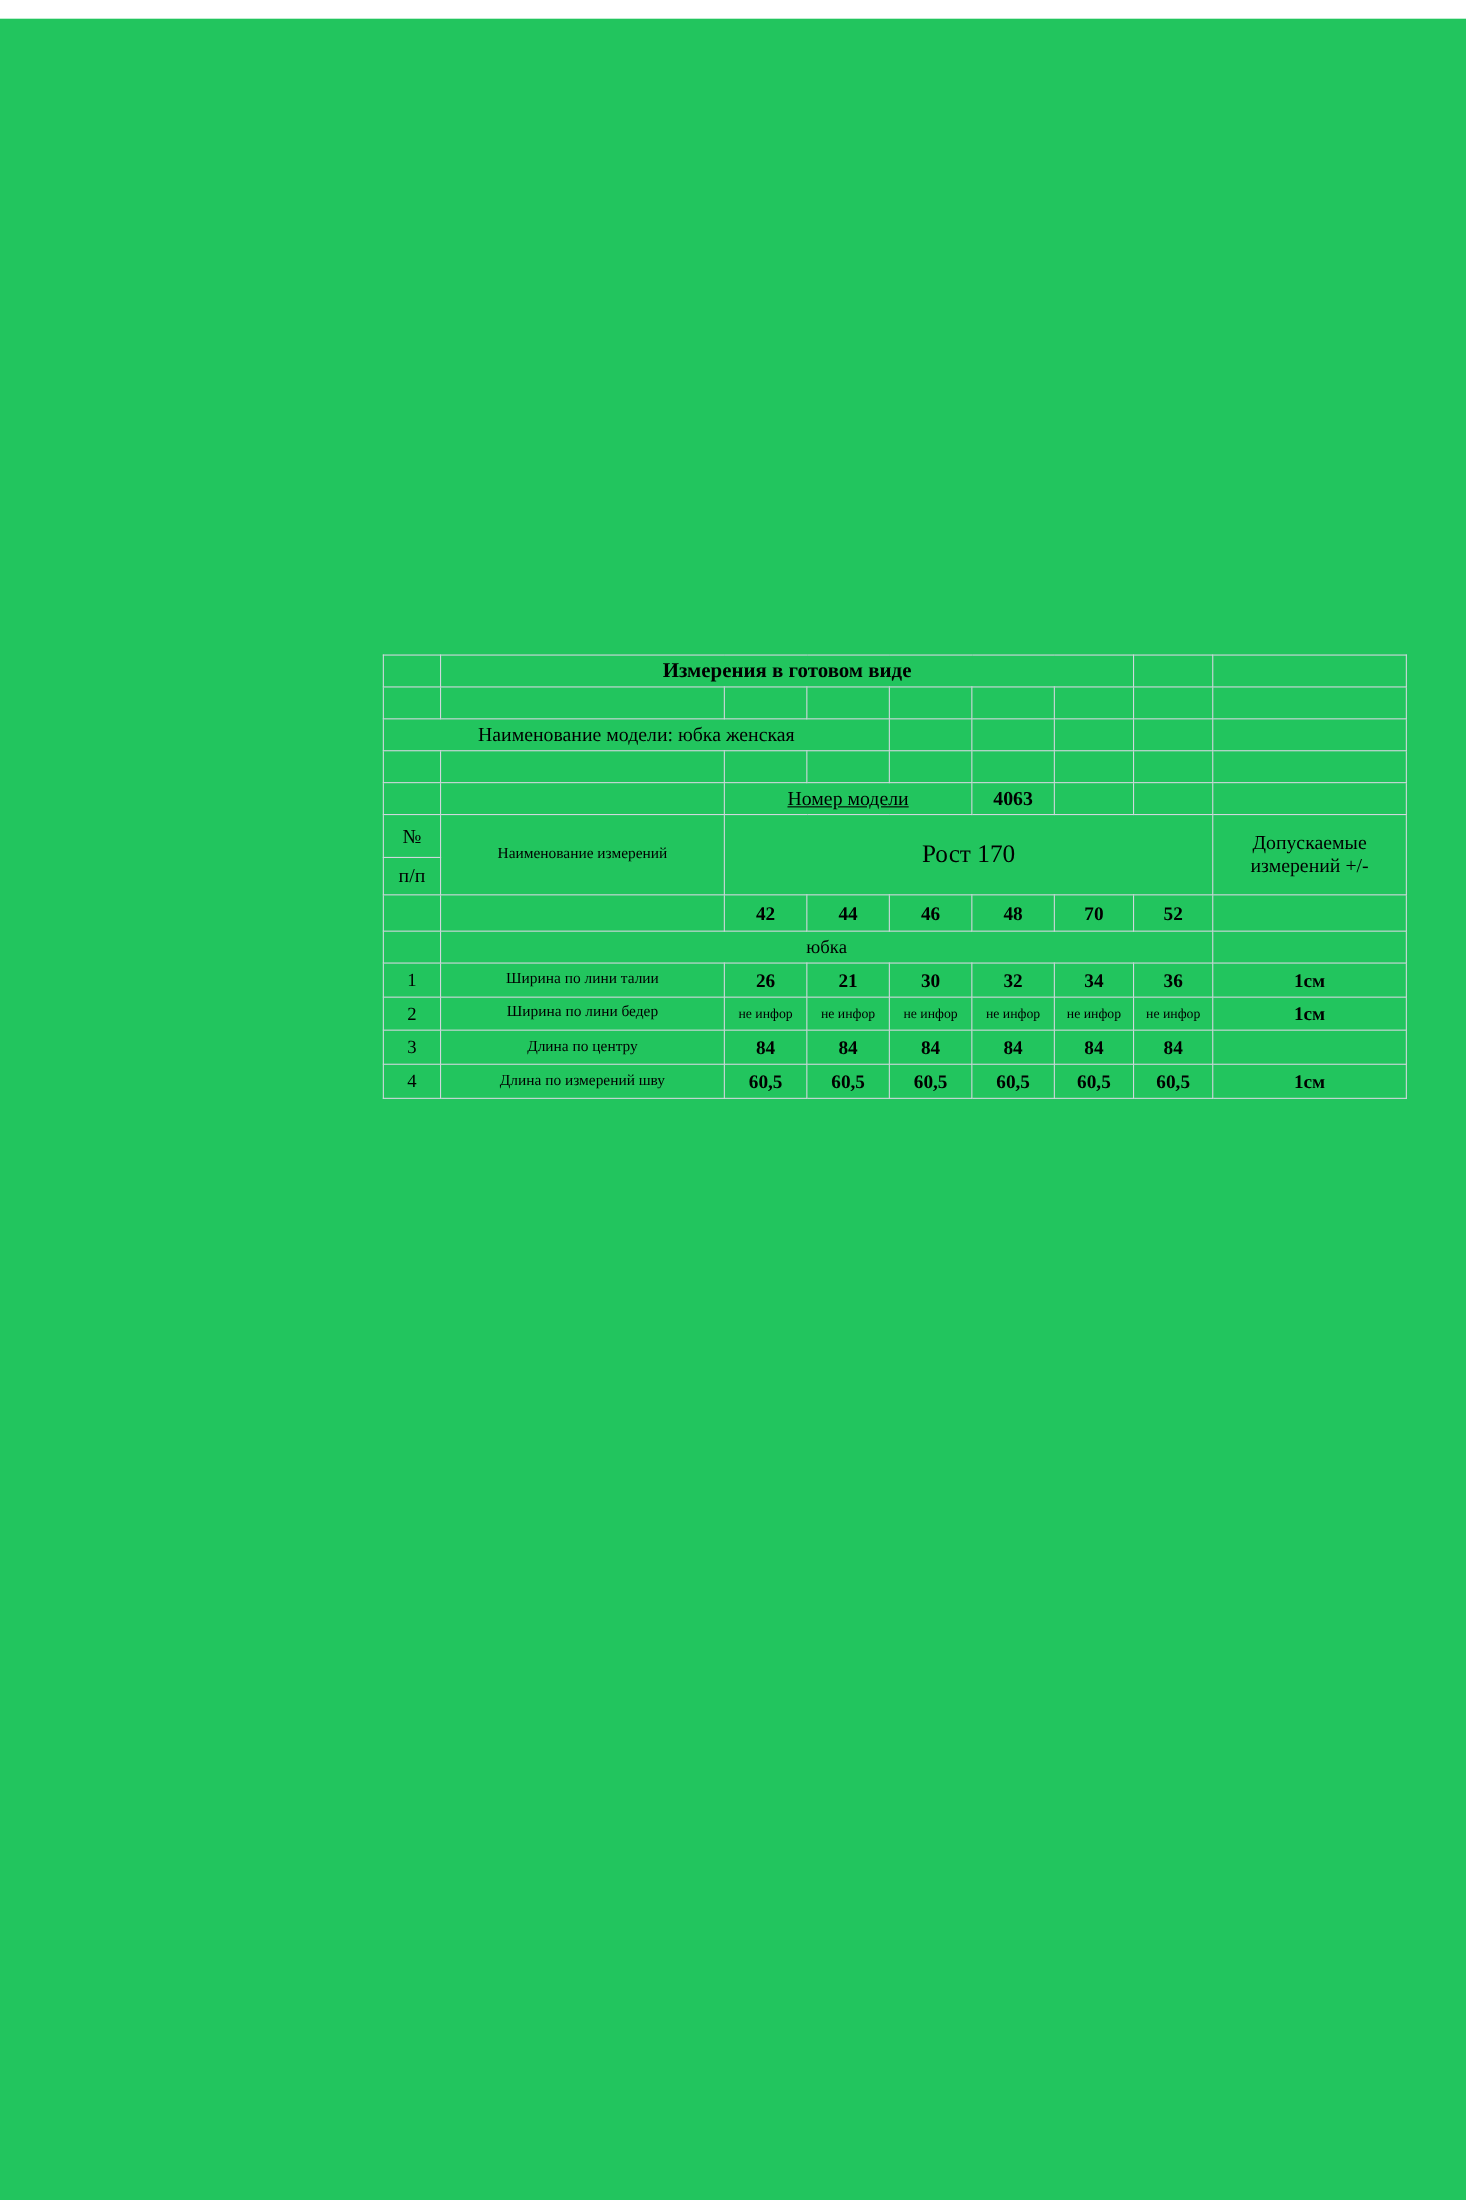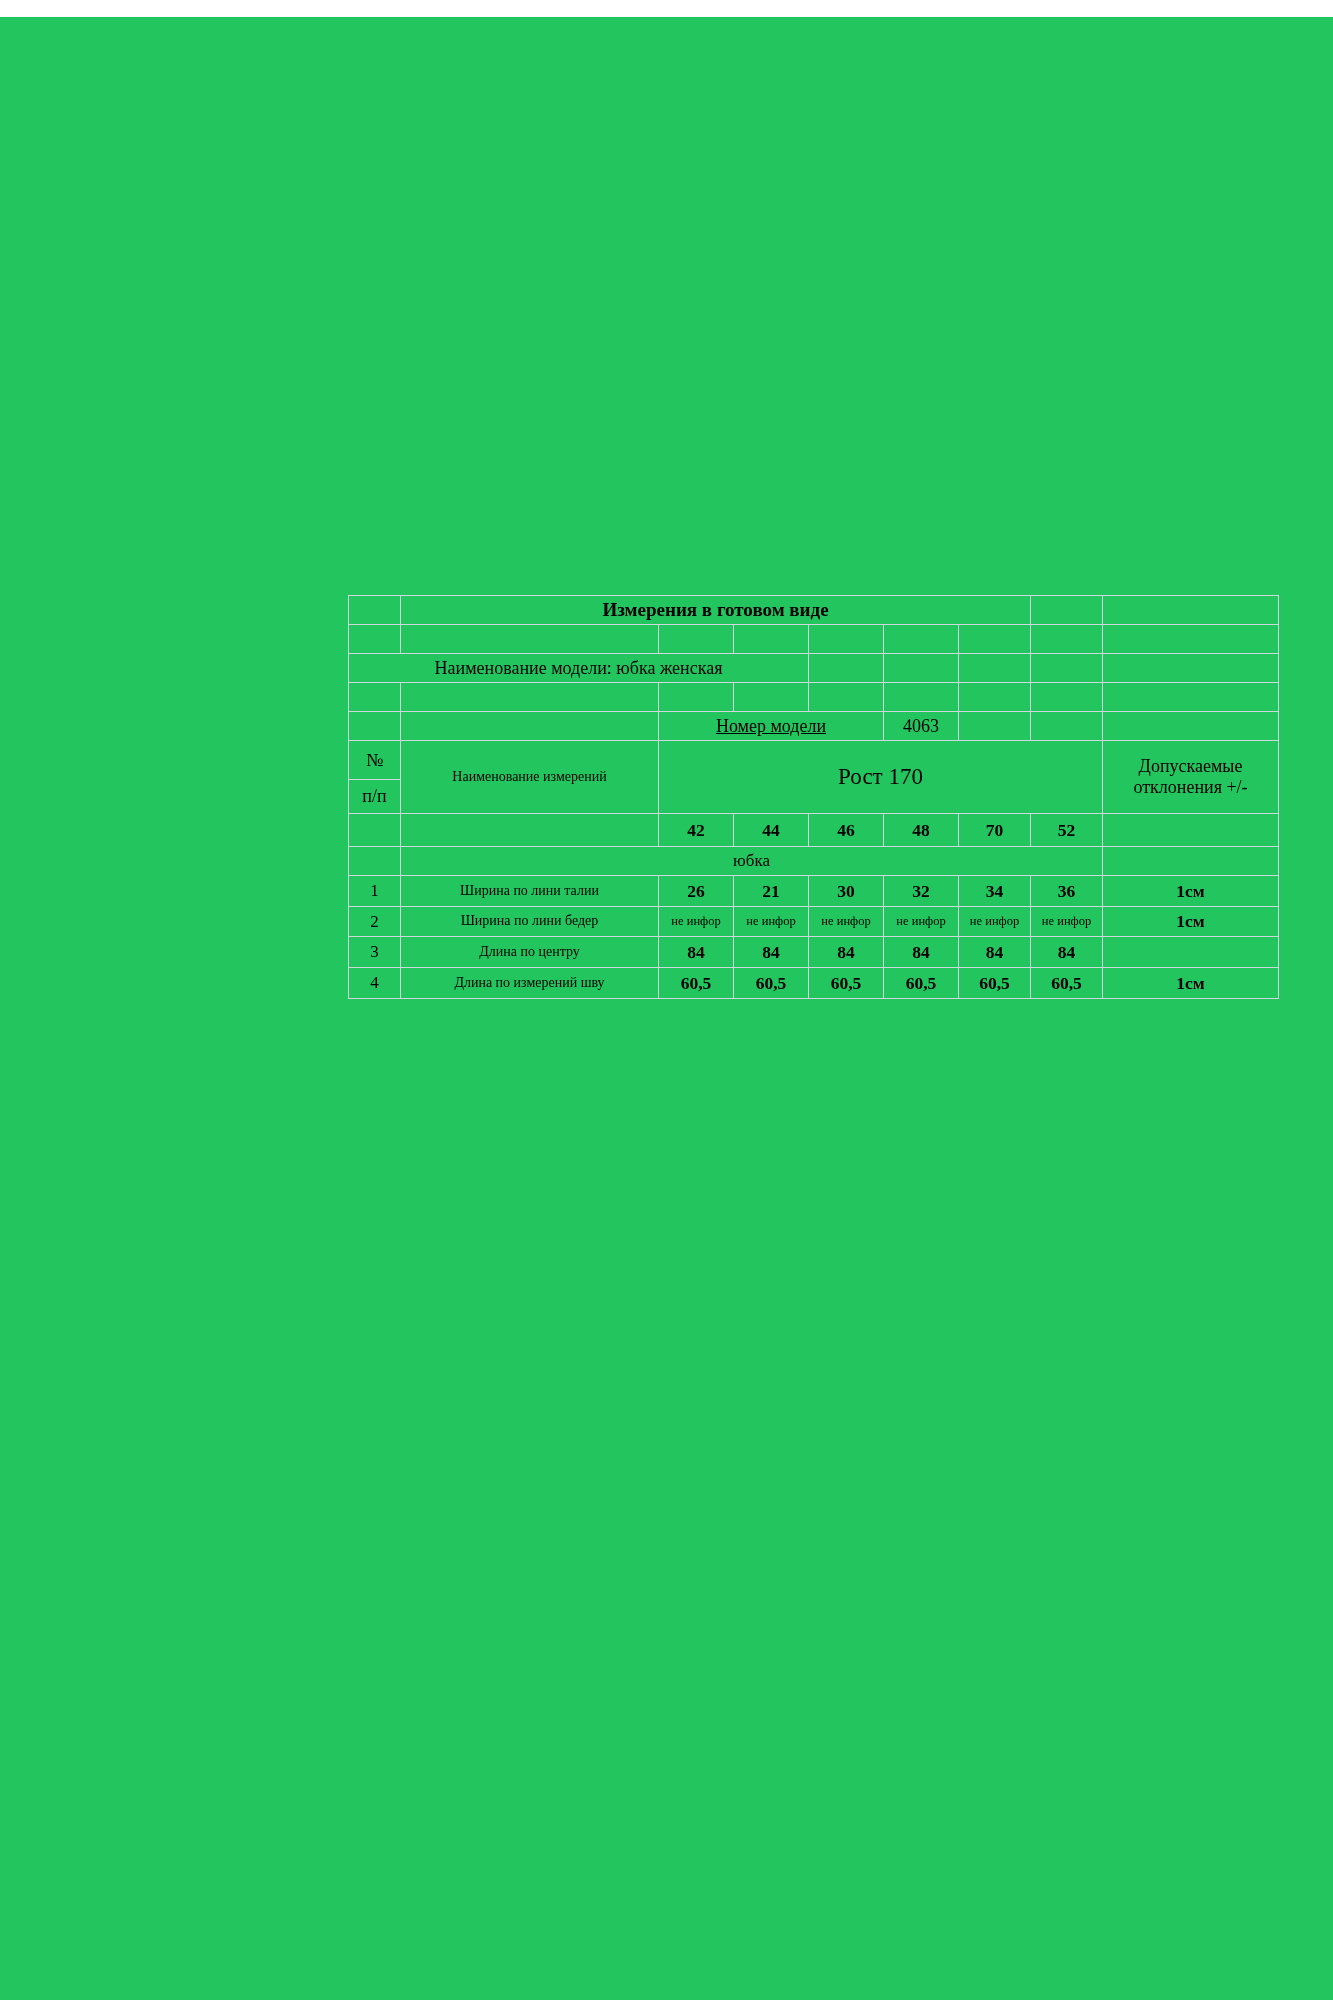"4063" .bold { font-weight: normal -> bold }
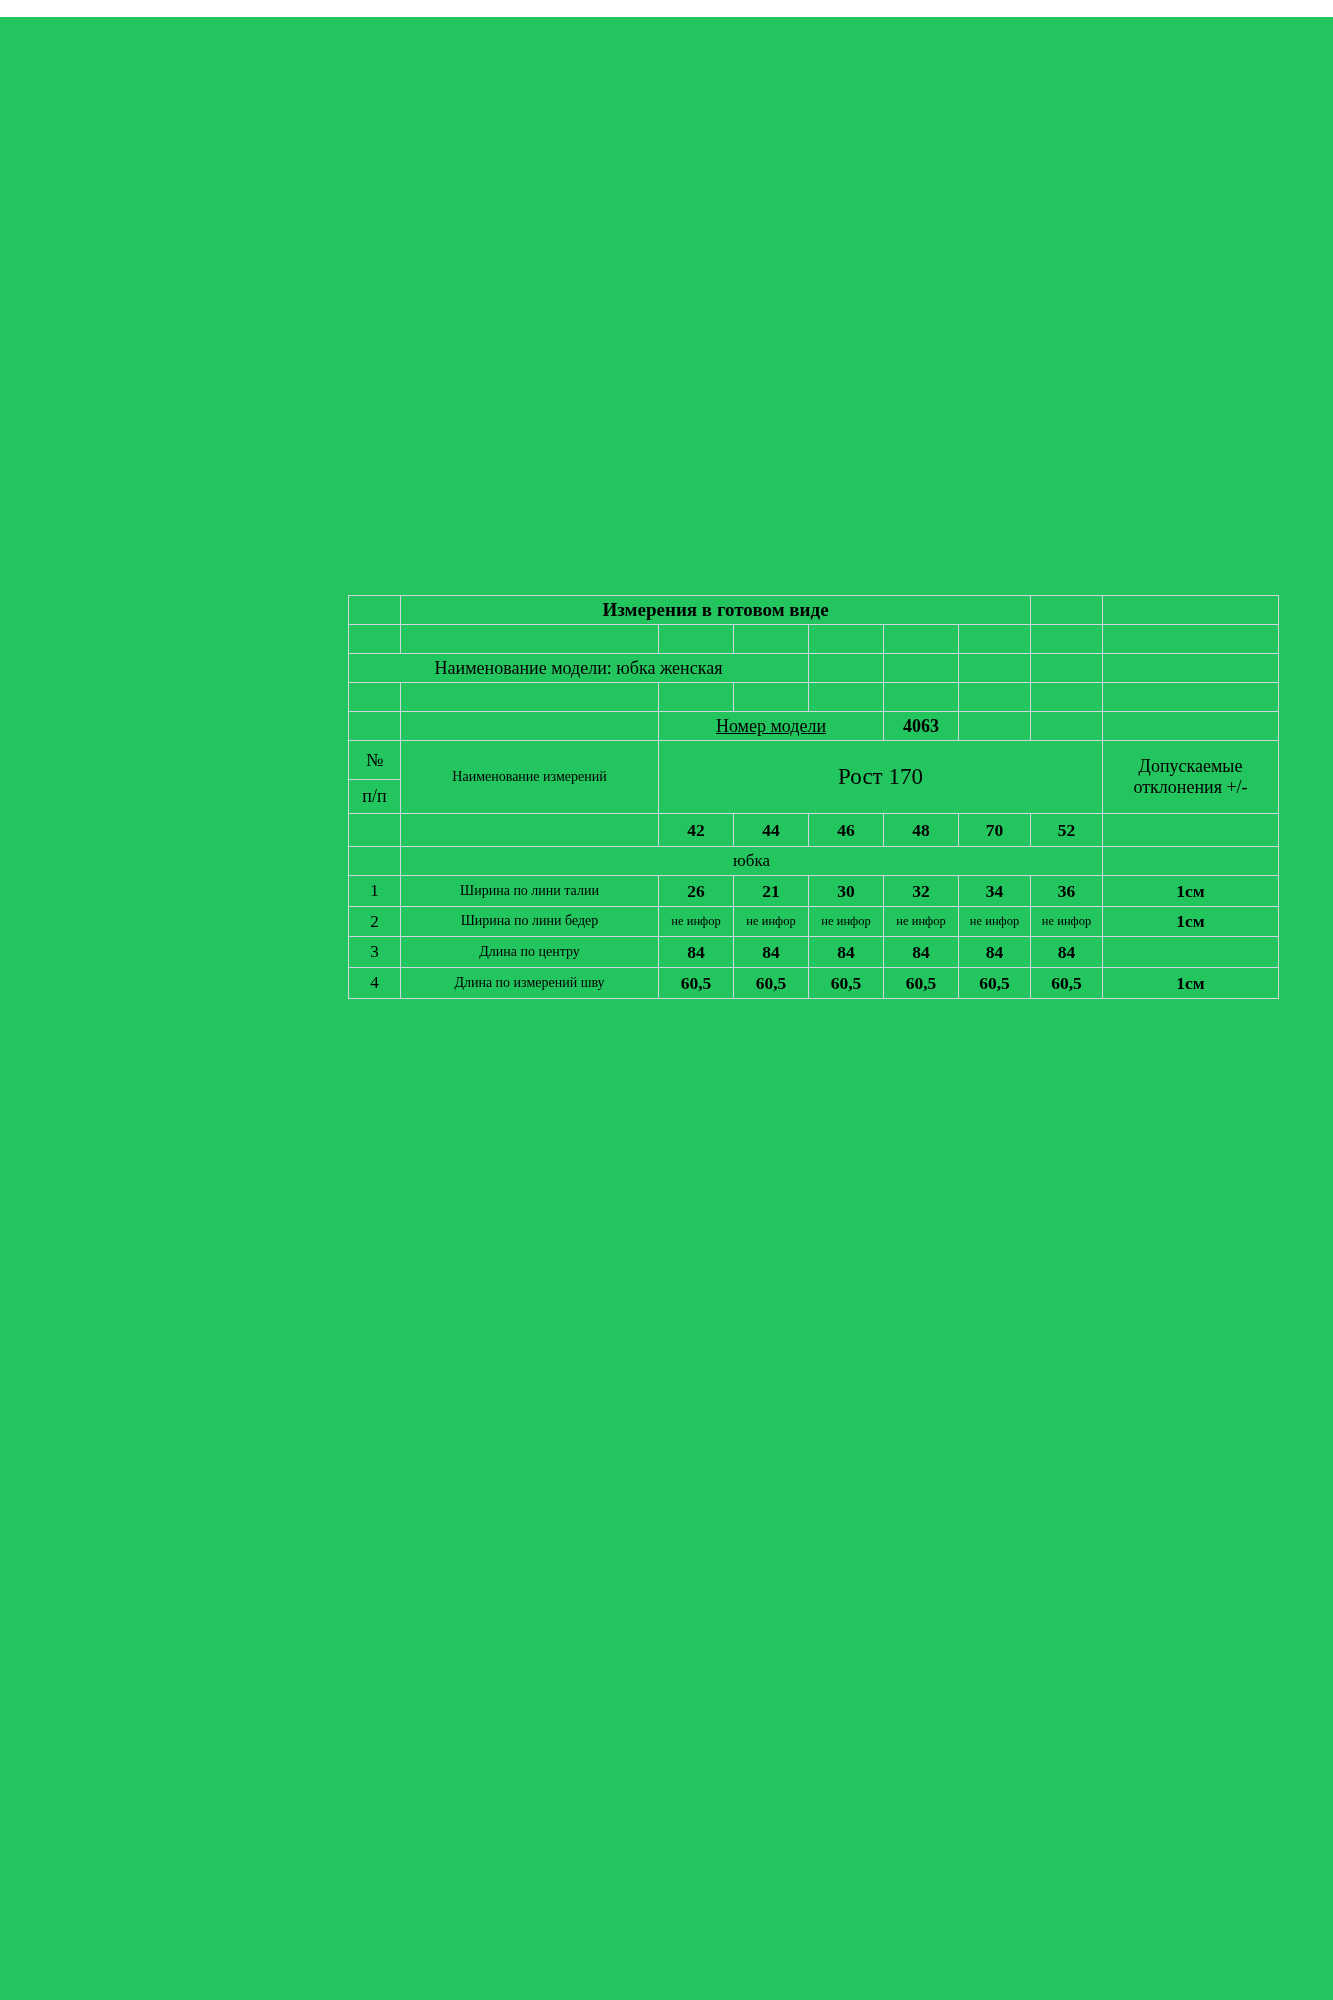"отклонения +/-" div { text: отклонения -> измерений }
